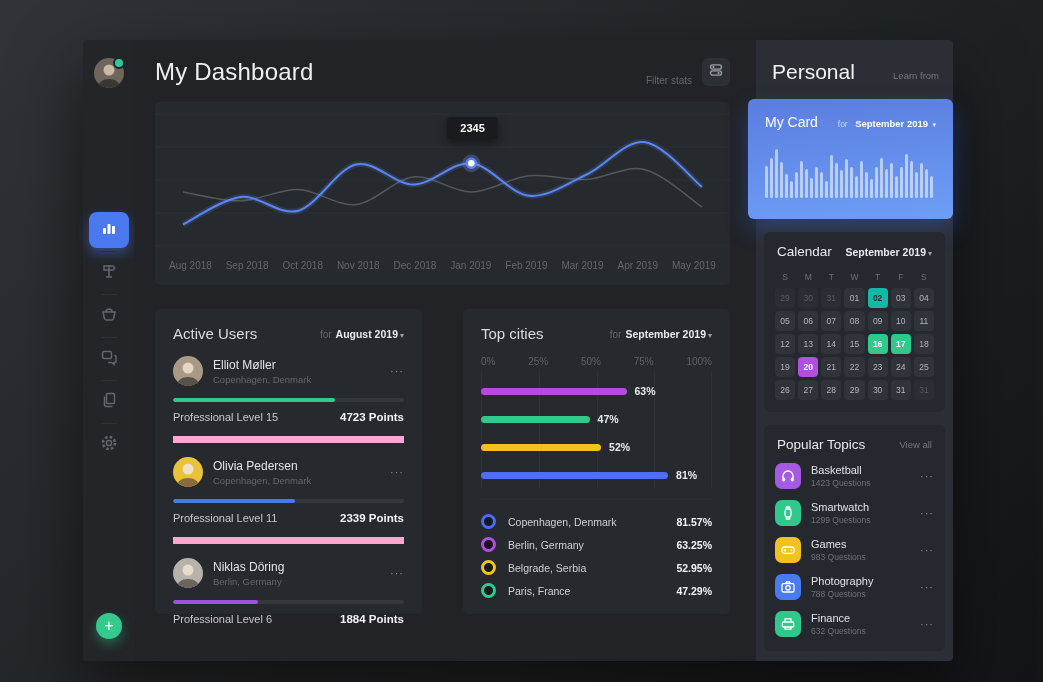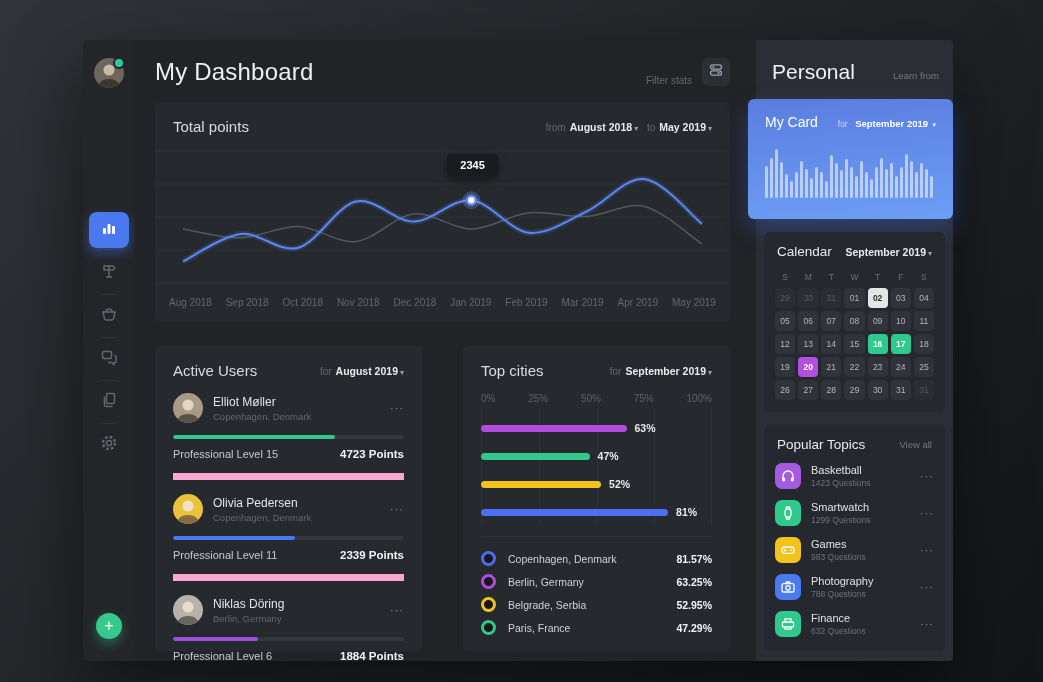"Total points" div.card-head { html: <div> <div>Total points</div> <div> <span>from</span><b>August 2018</b><span>▾</span> <span>to</span><b>May 2019</b><span>▾</span> </div> </div> -> none }
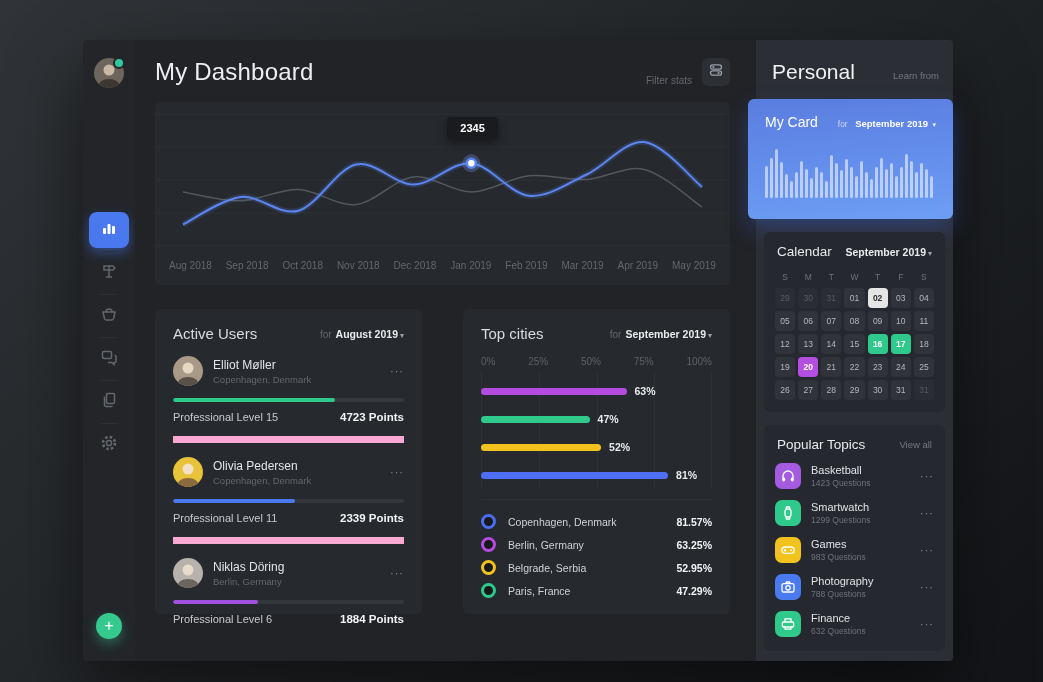"02" .day.c-yellow { background: #e5e5e5 -> #14b8a6 }
